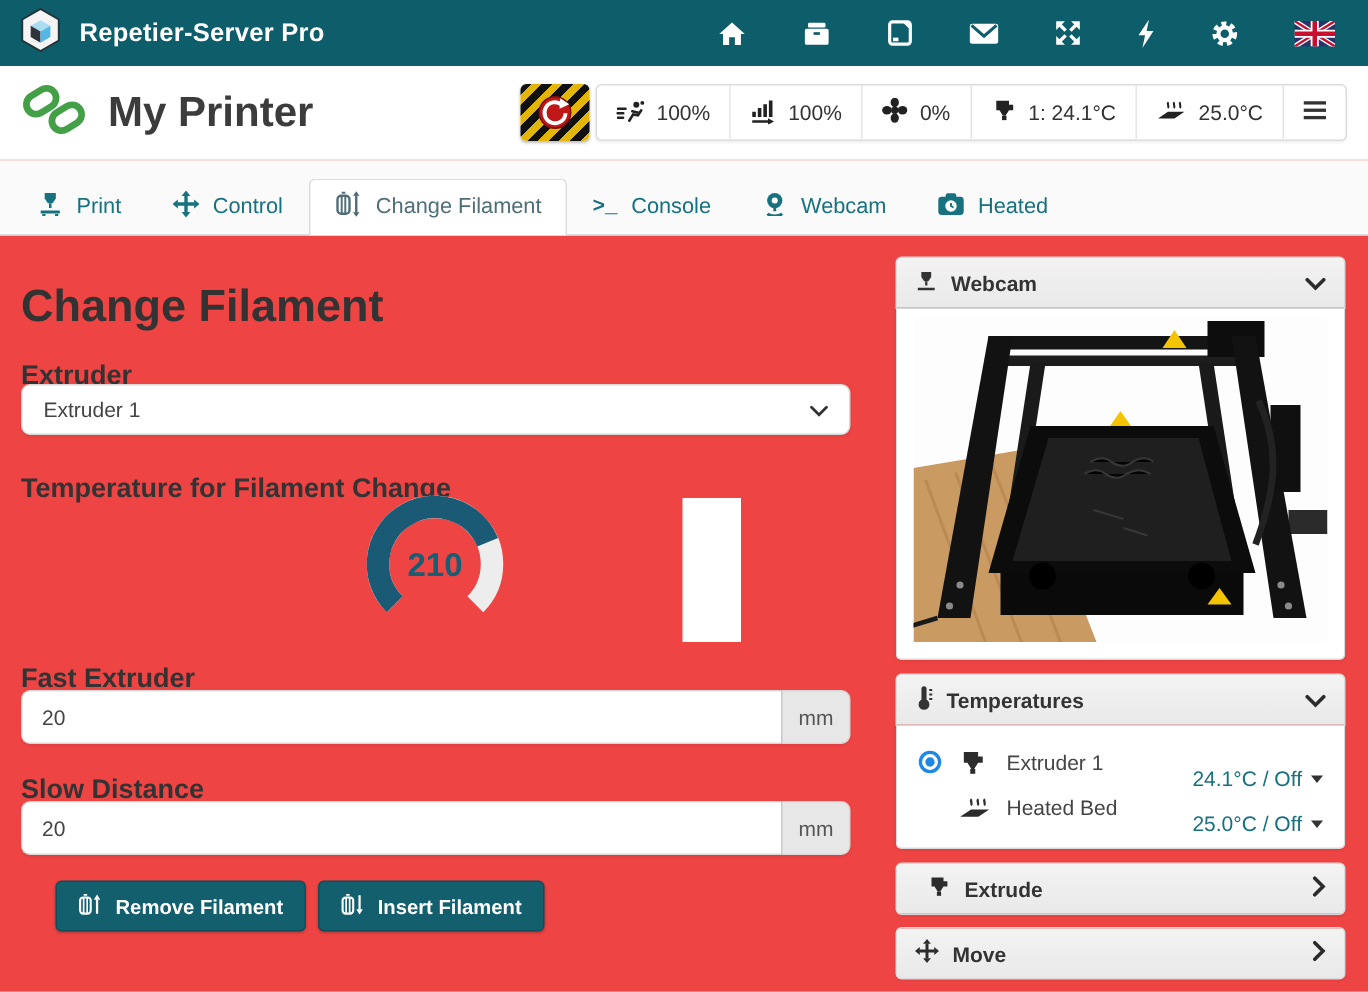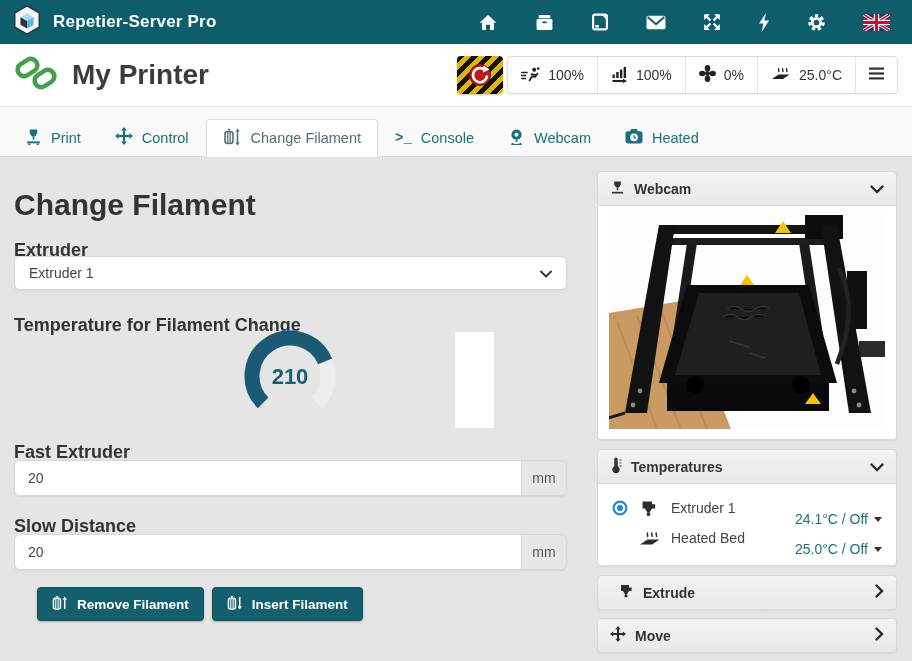"Repetier-Server Pro" .screen { background: #e5e5e5 -> #ef4444 }
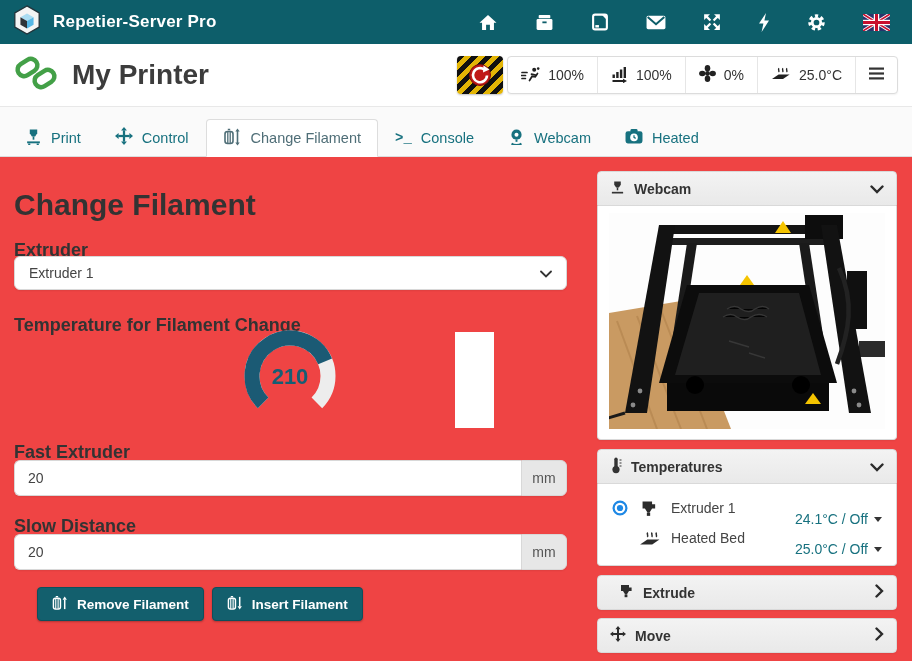"1: 24.1°C" div.seg { html: none -> <div> <span> <svg> <polygon></polygon> <rect></rect> </svg> </span> <span>1: 24.1°C</span> </div> }
